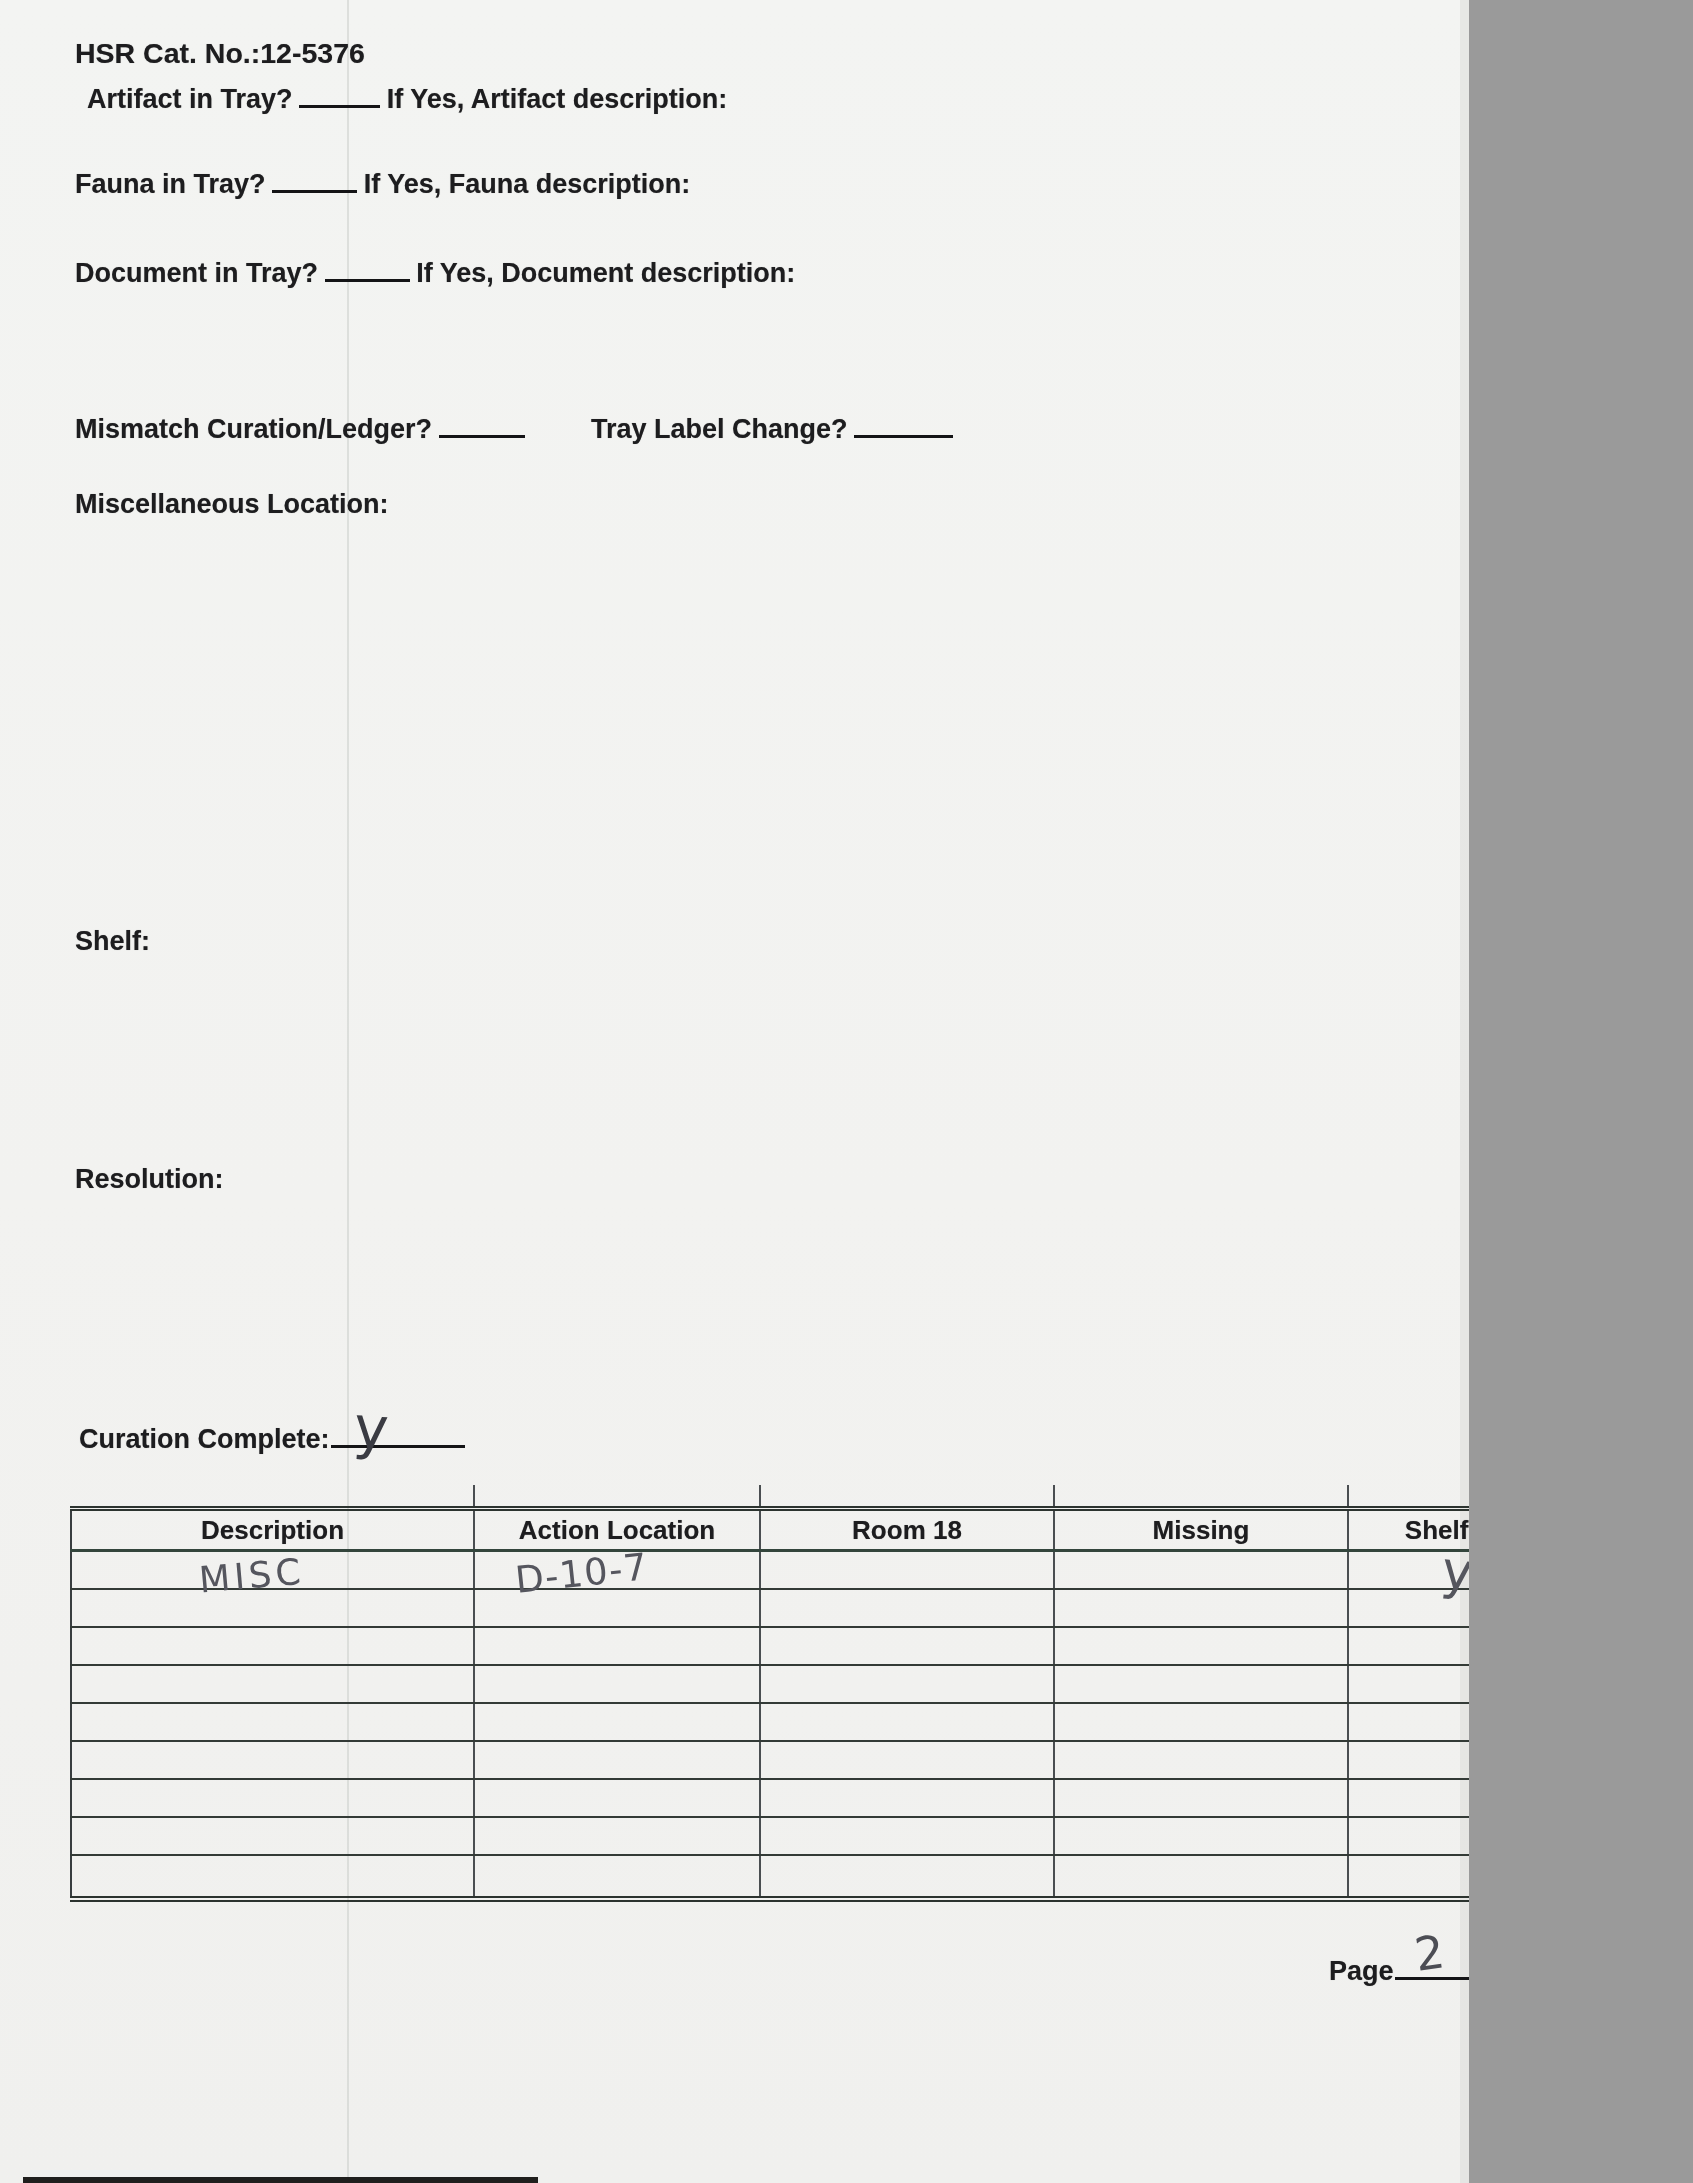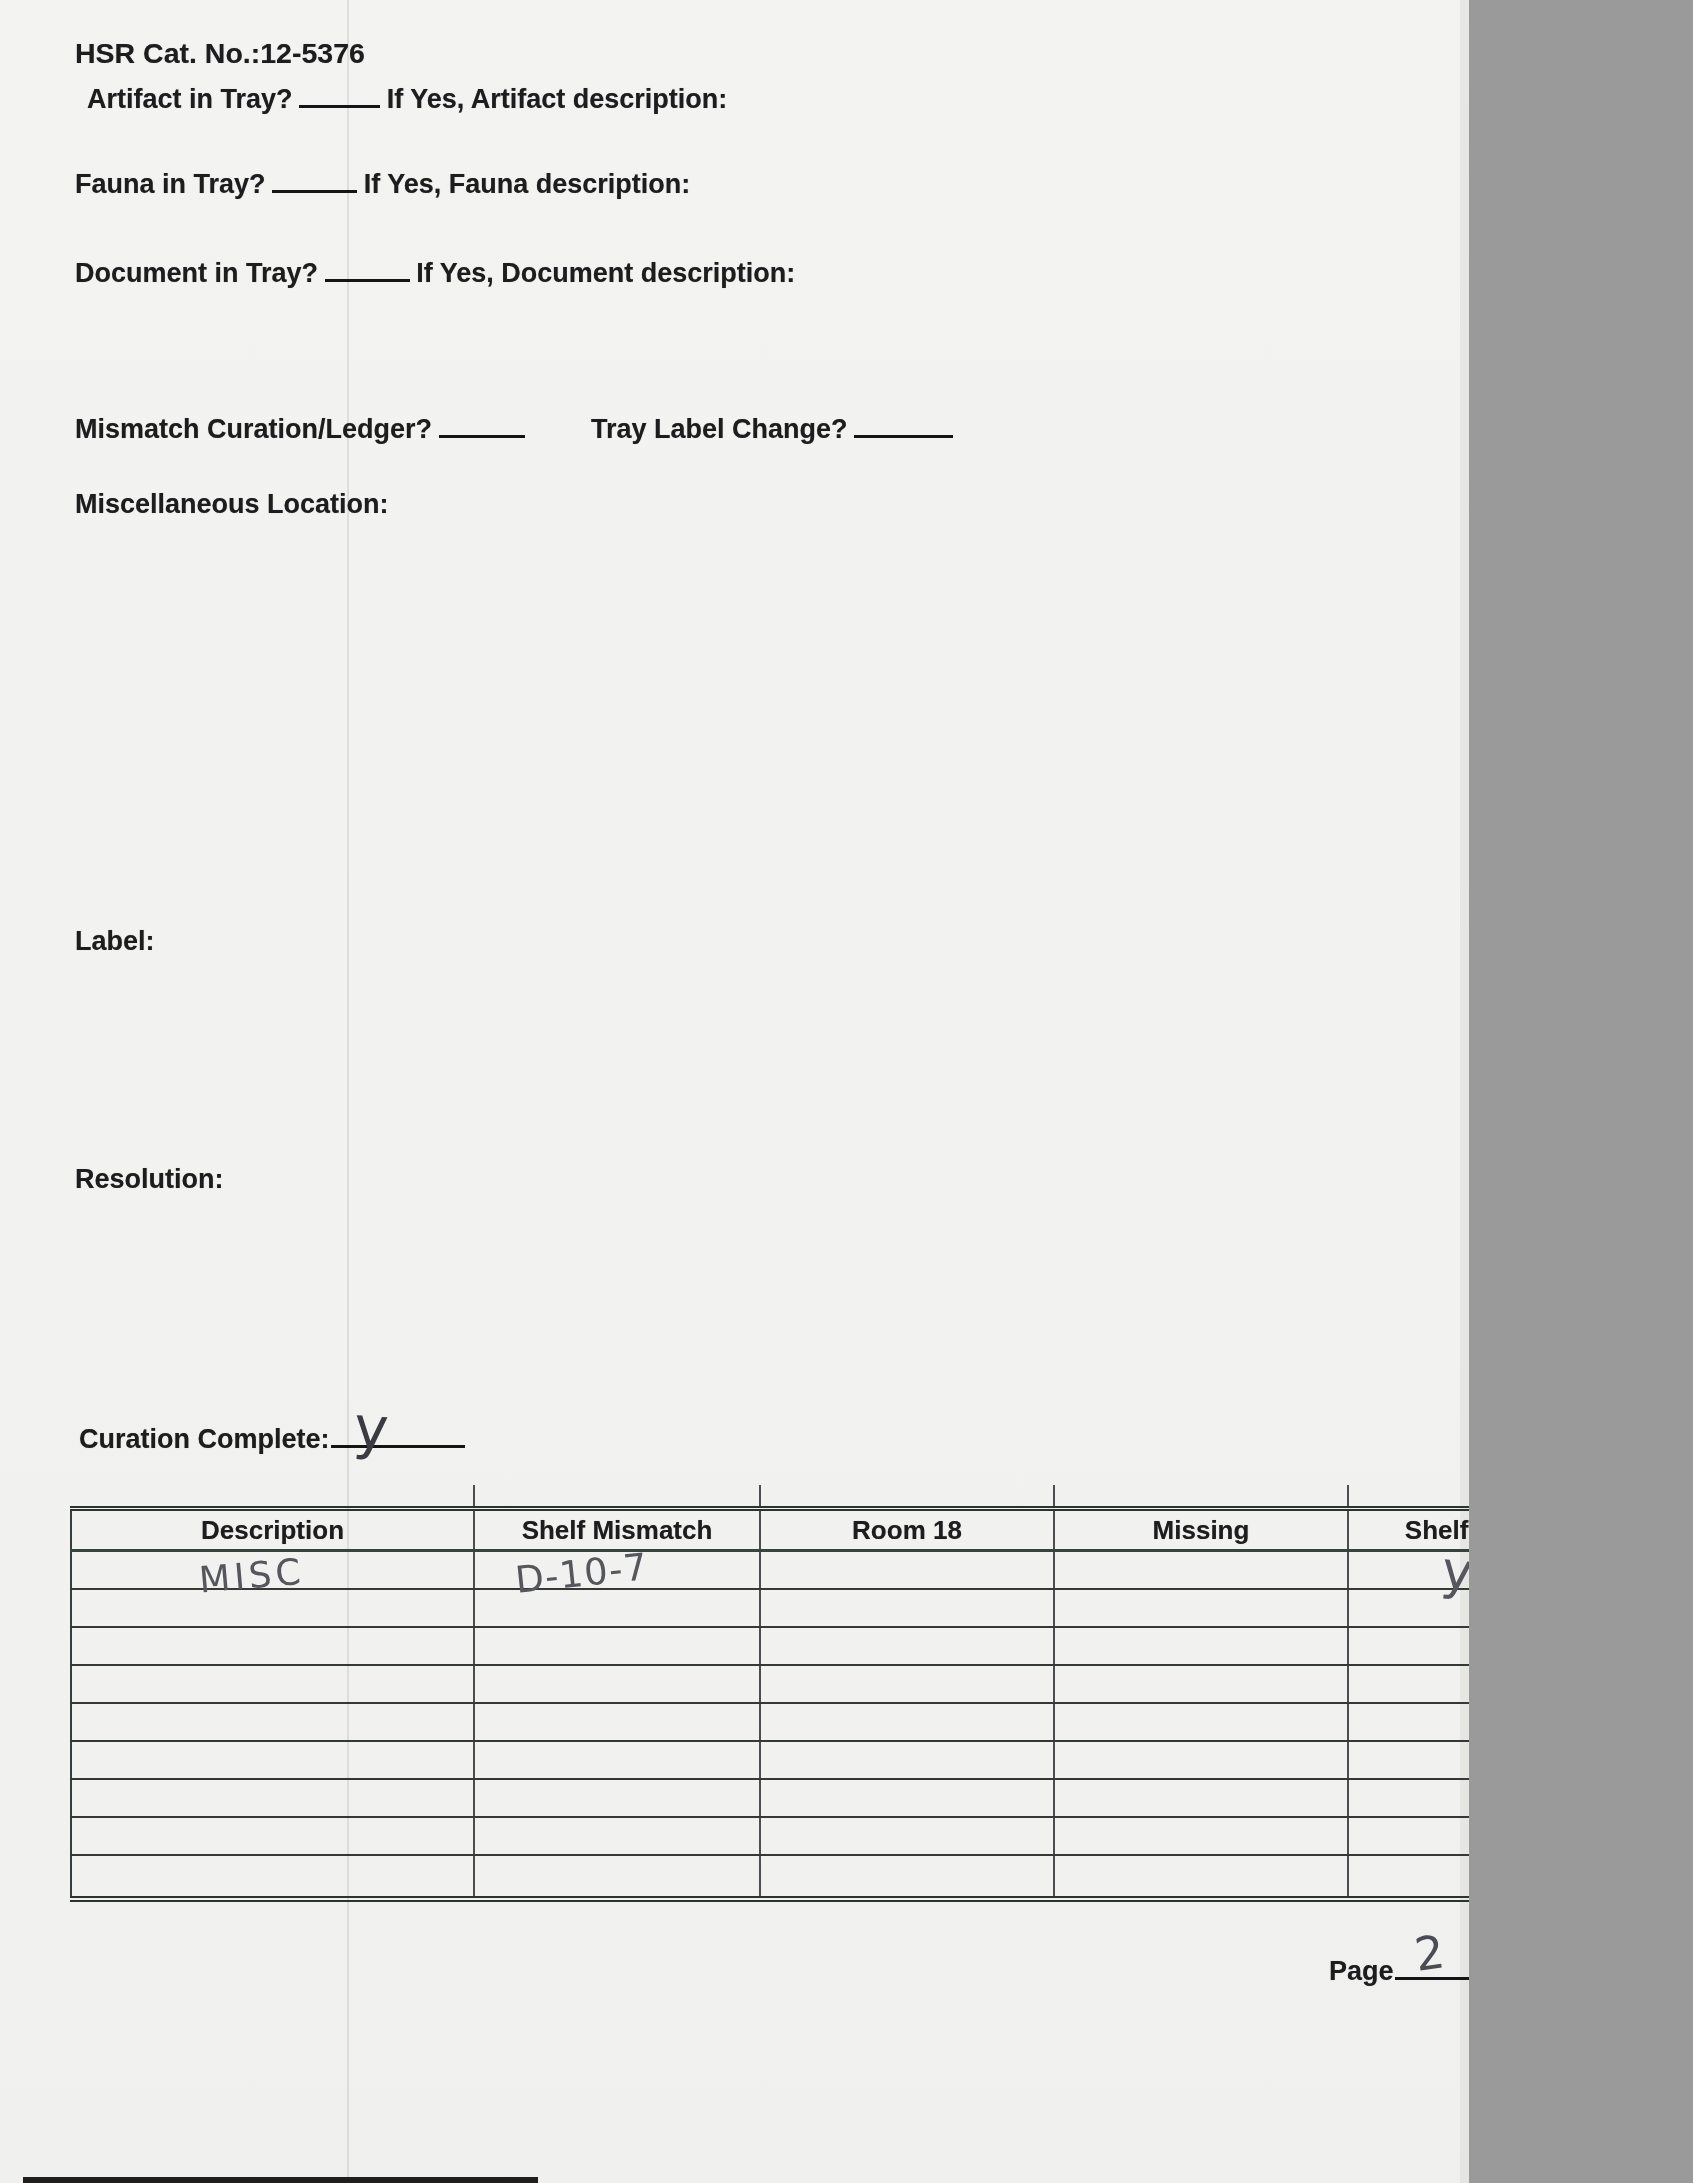"Label:" span.lbl { text: Label -> Shelf }
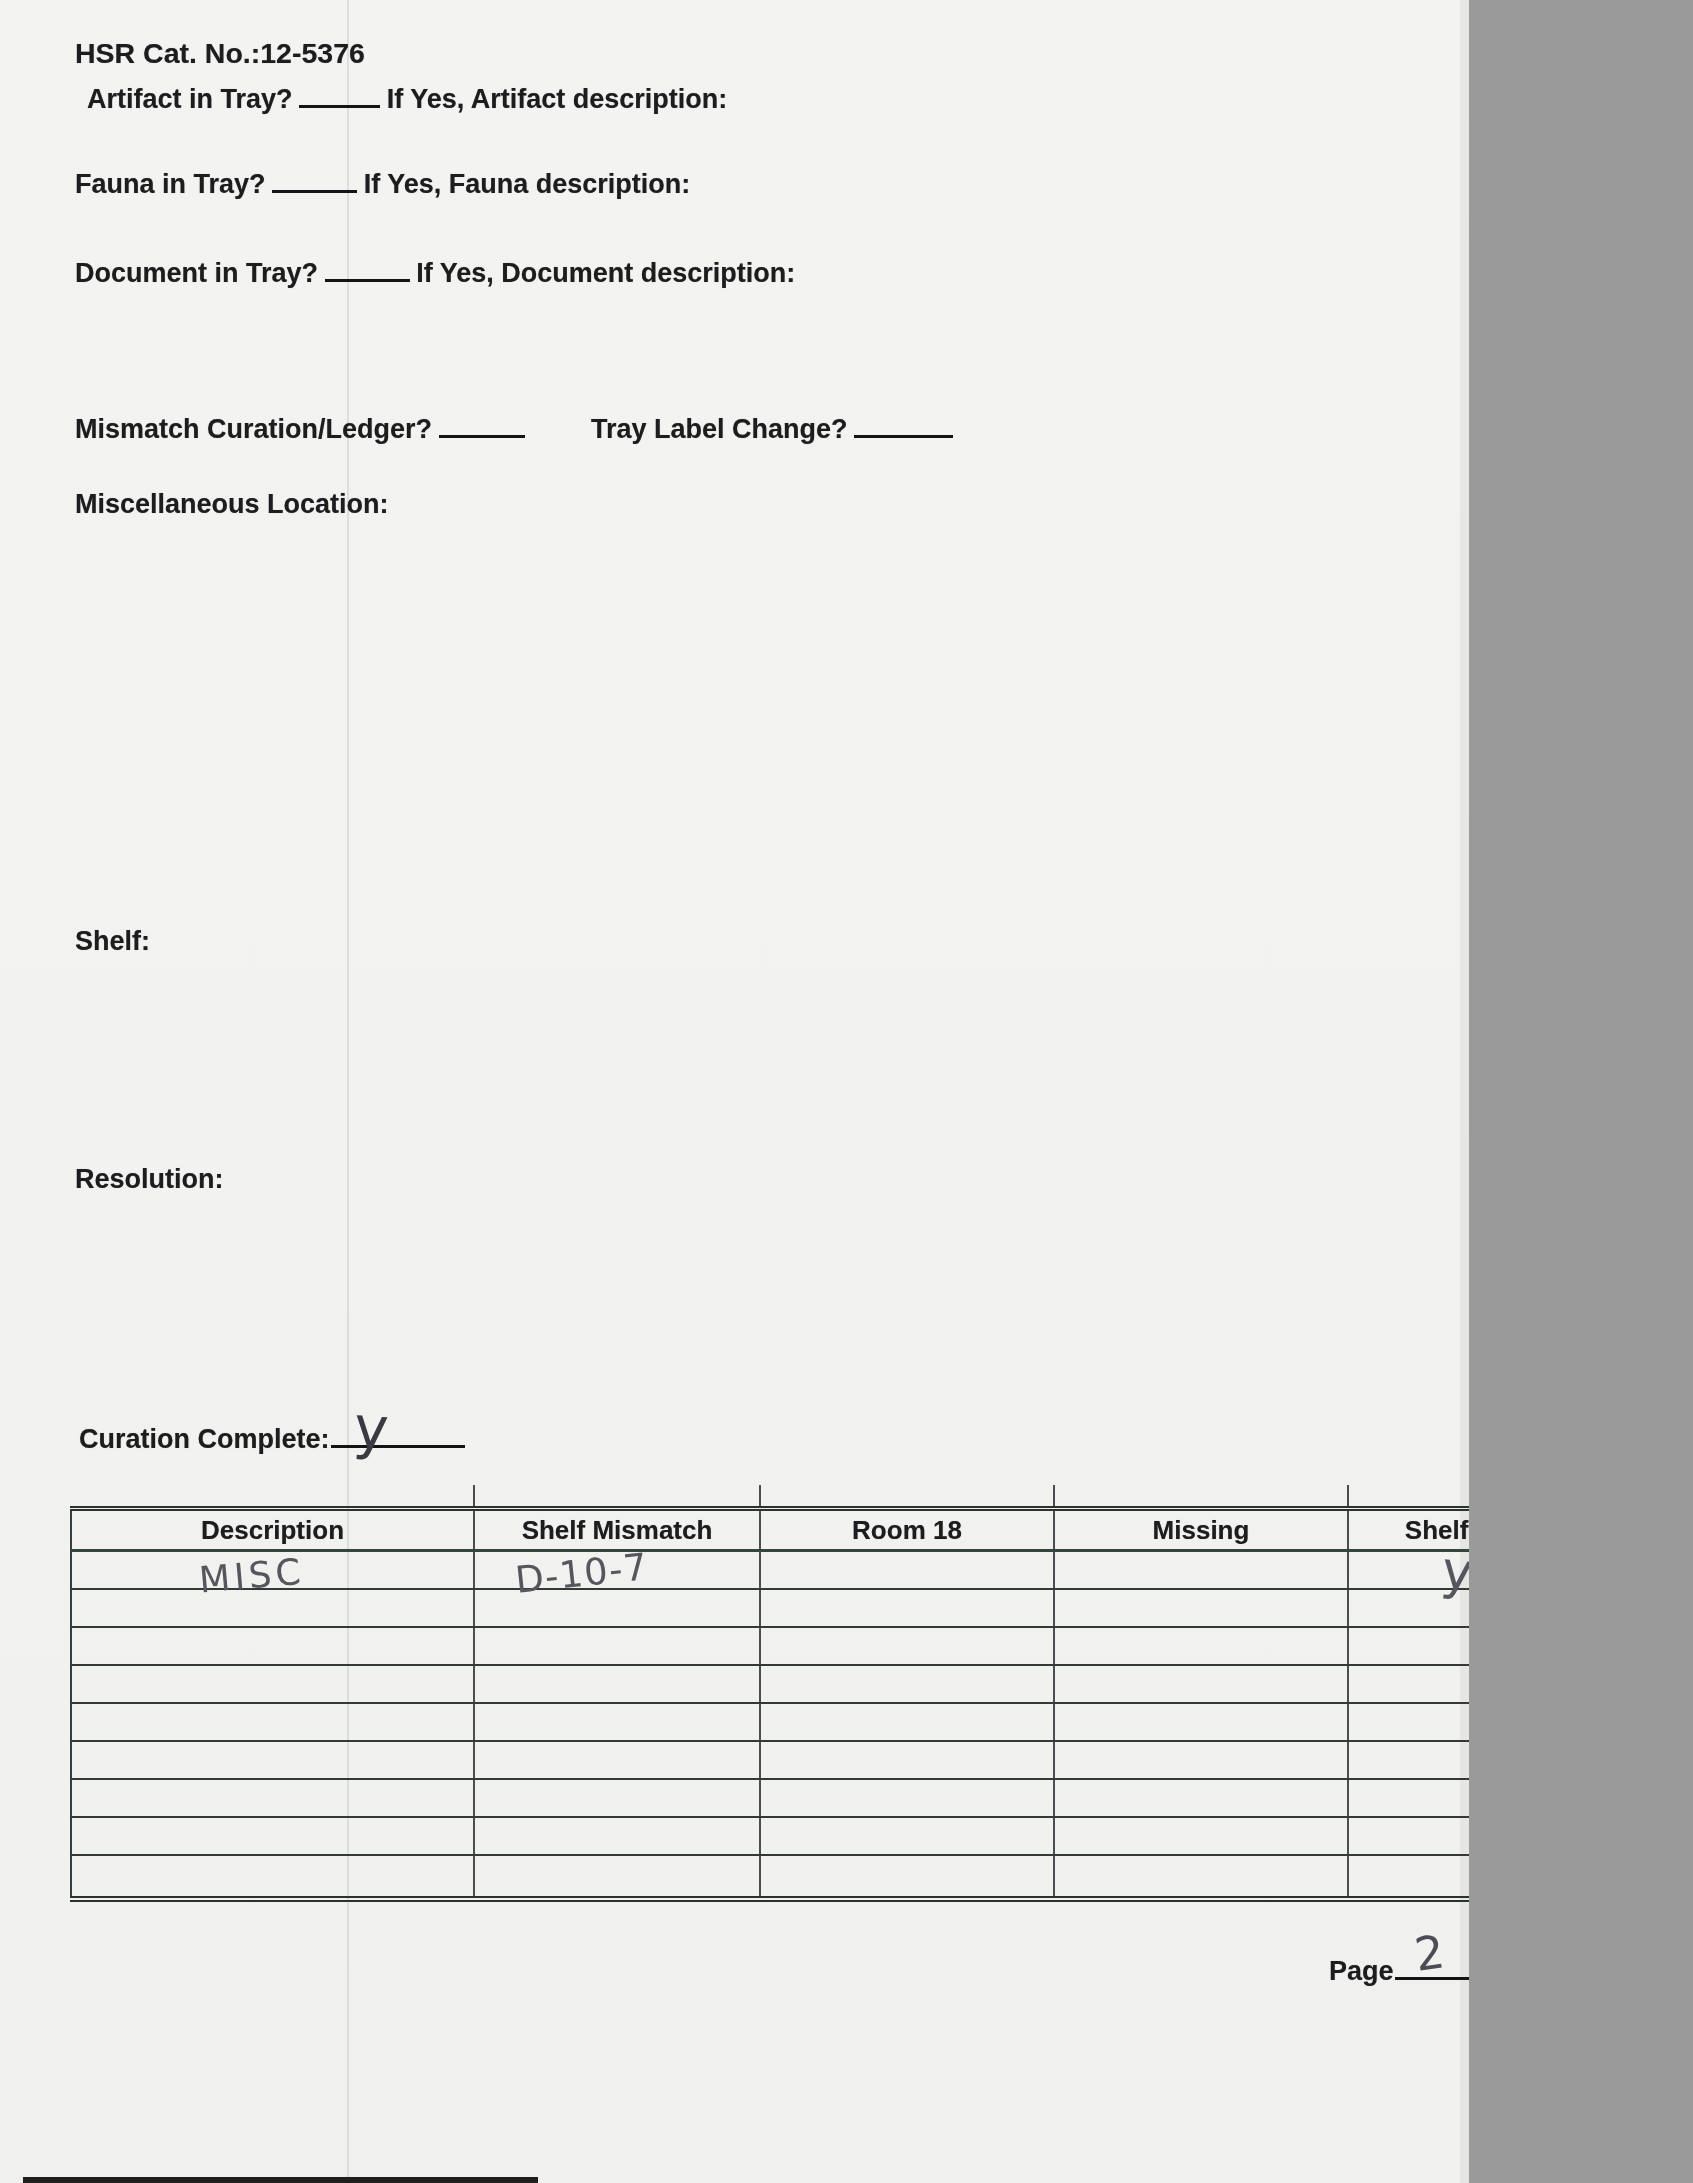"Shelf Mismatch" th { text: Shelf Mismatch -> Action Location }
